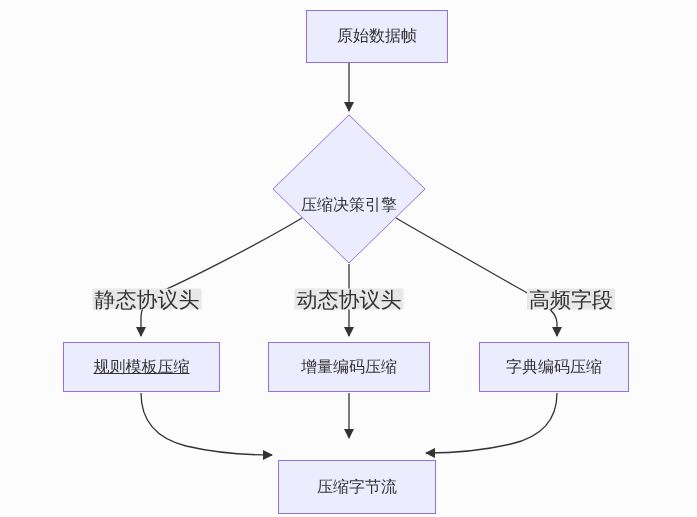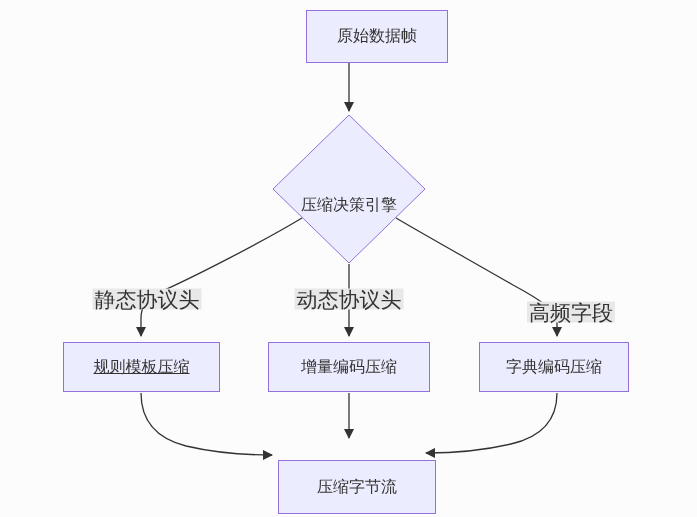"高频字段" .edge-label-highfreq { margin-top: 13px -> none }
